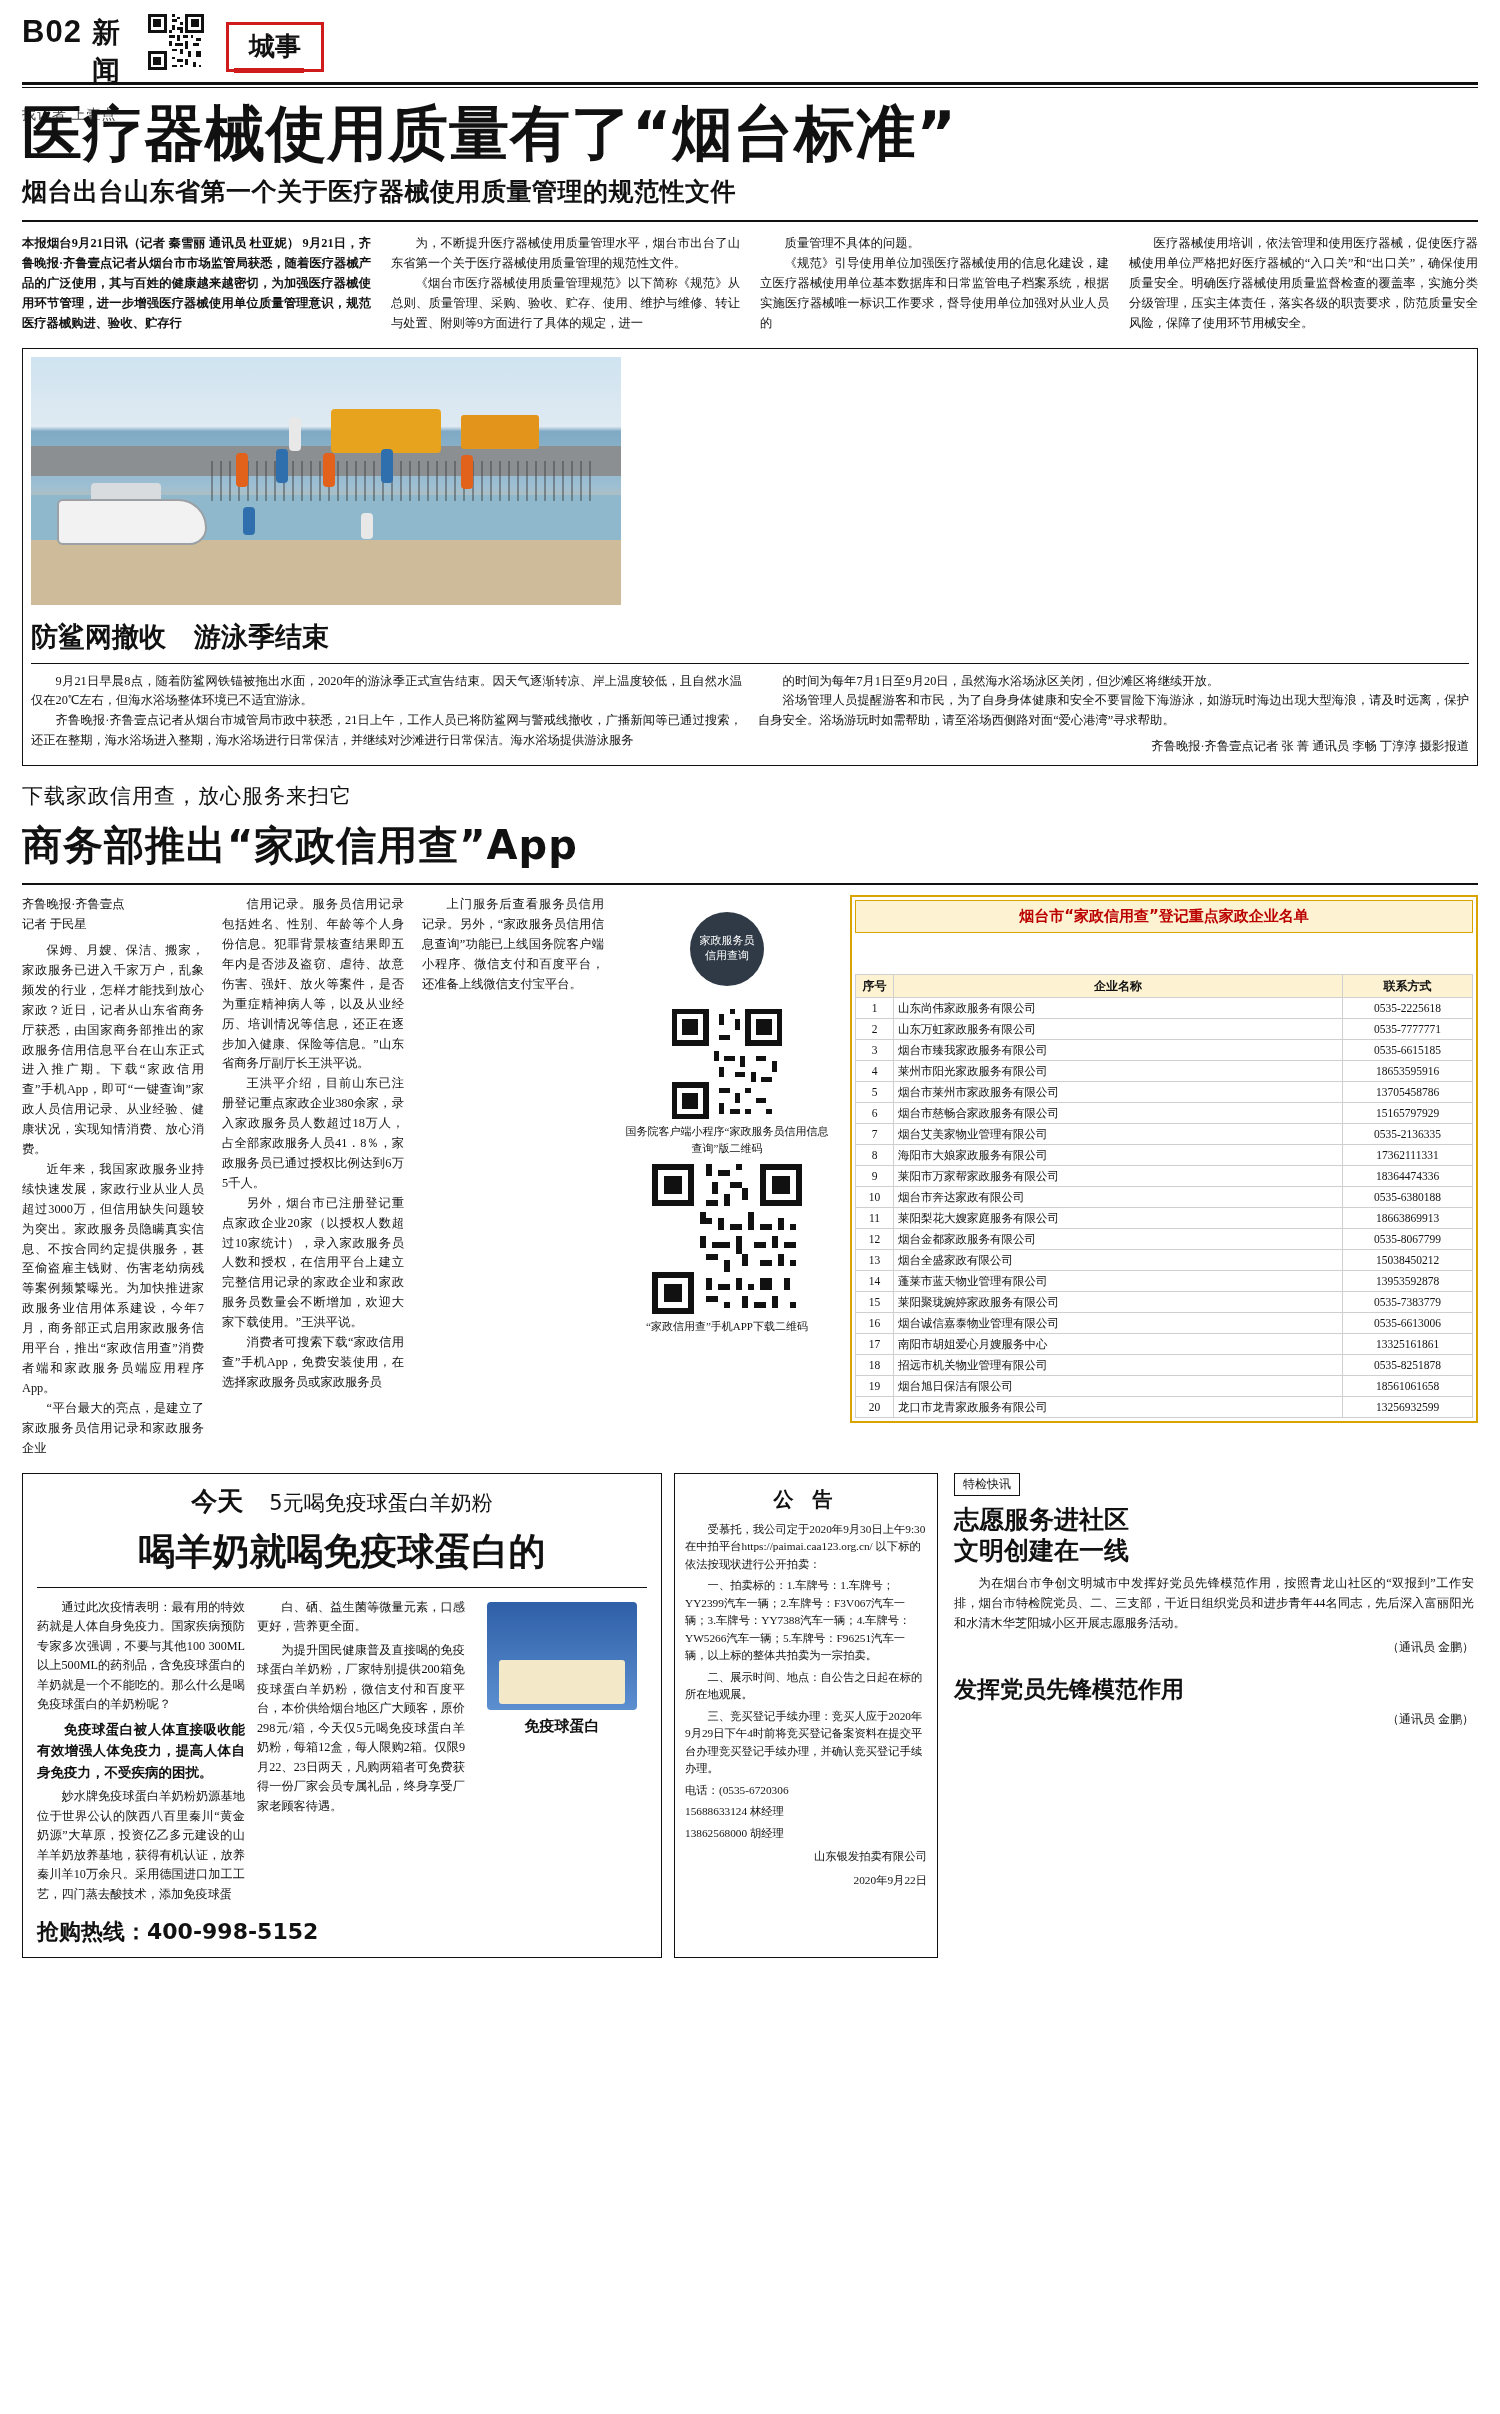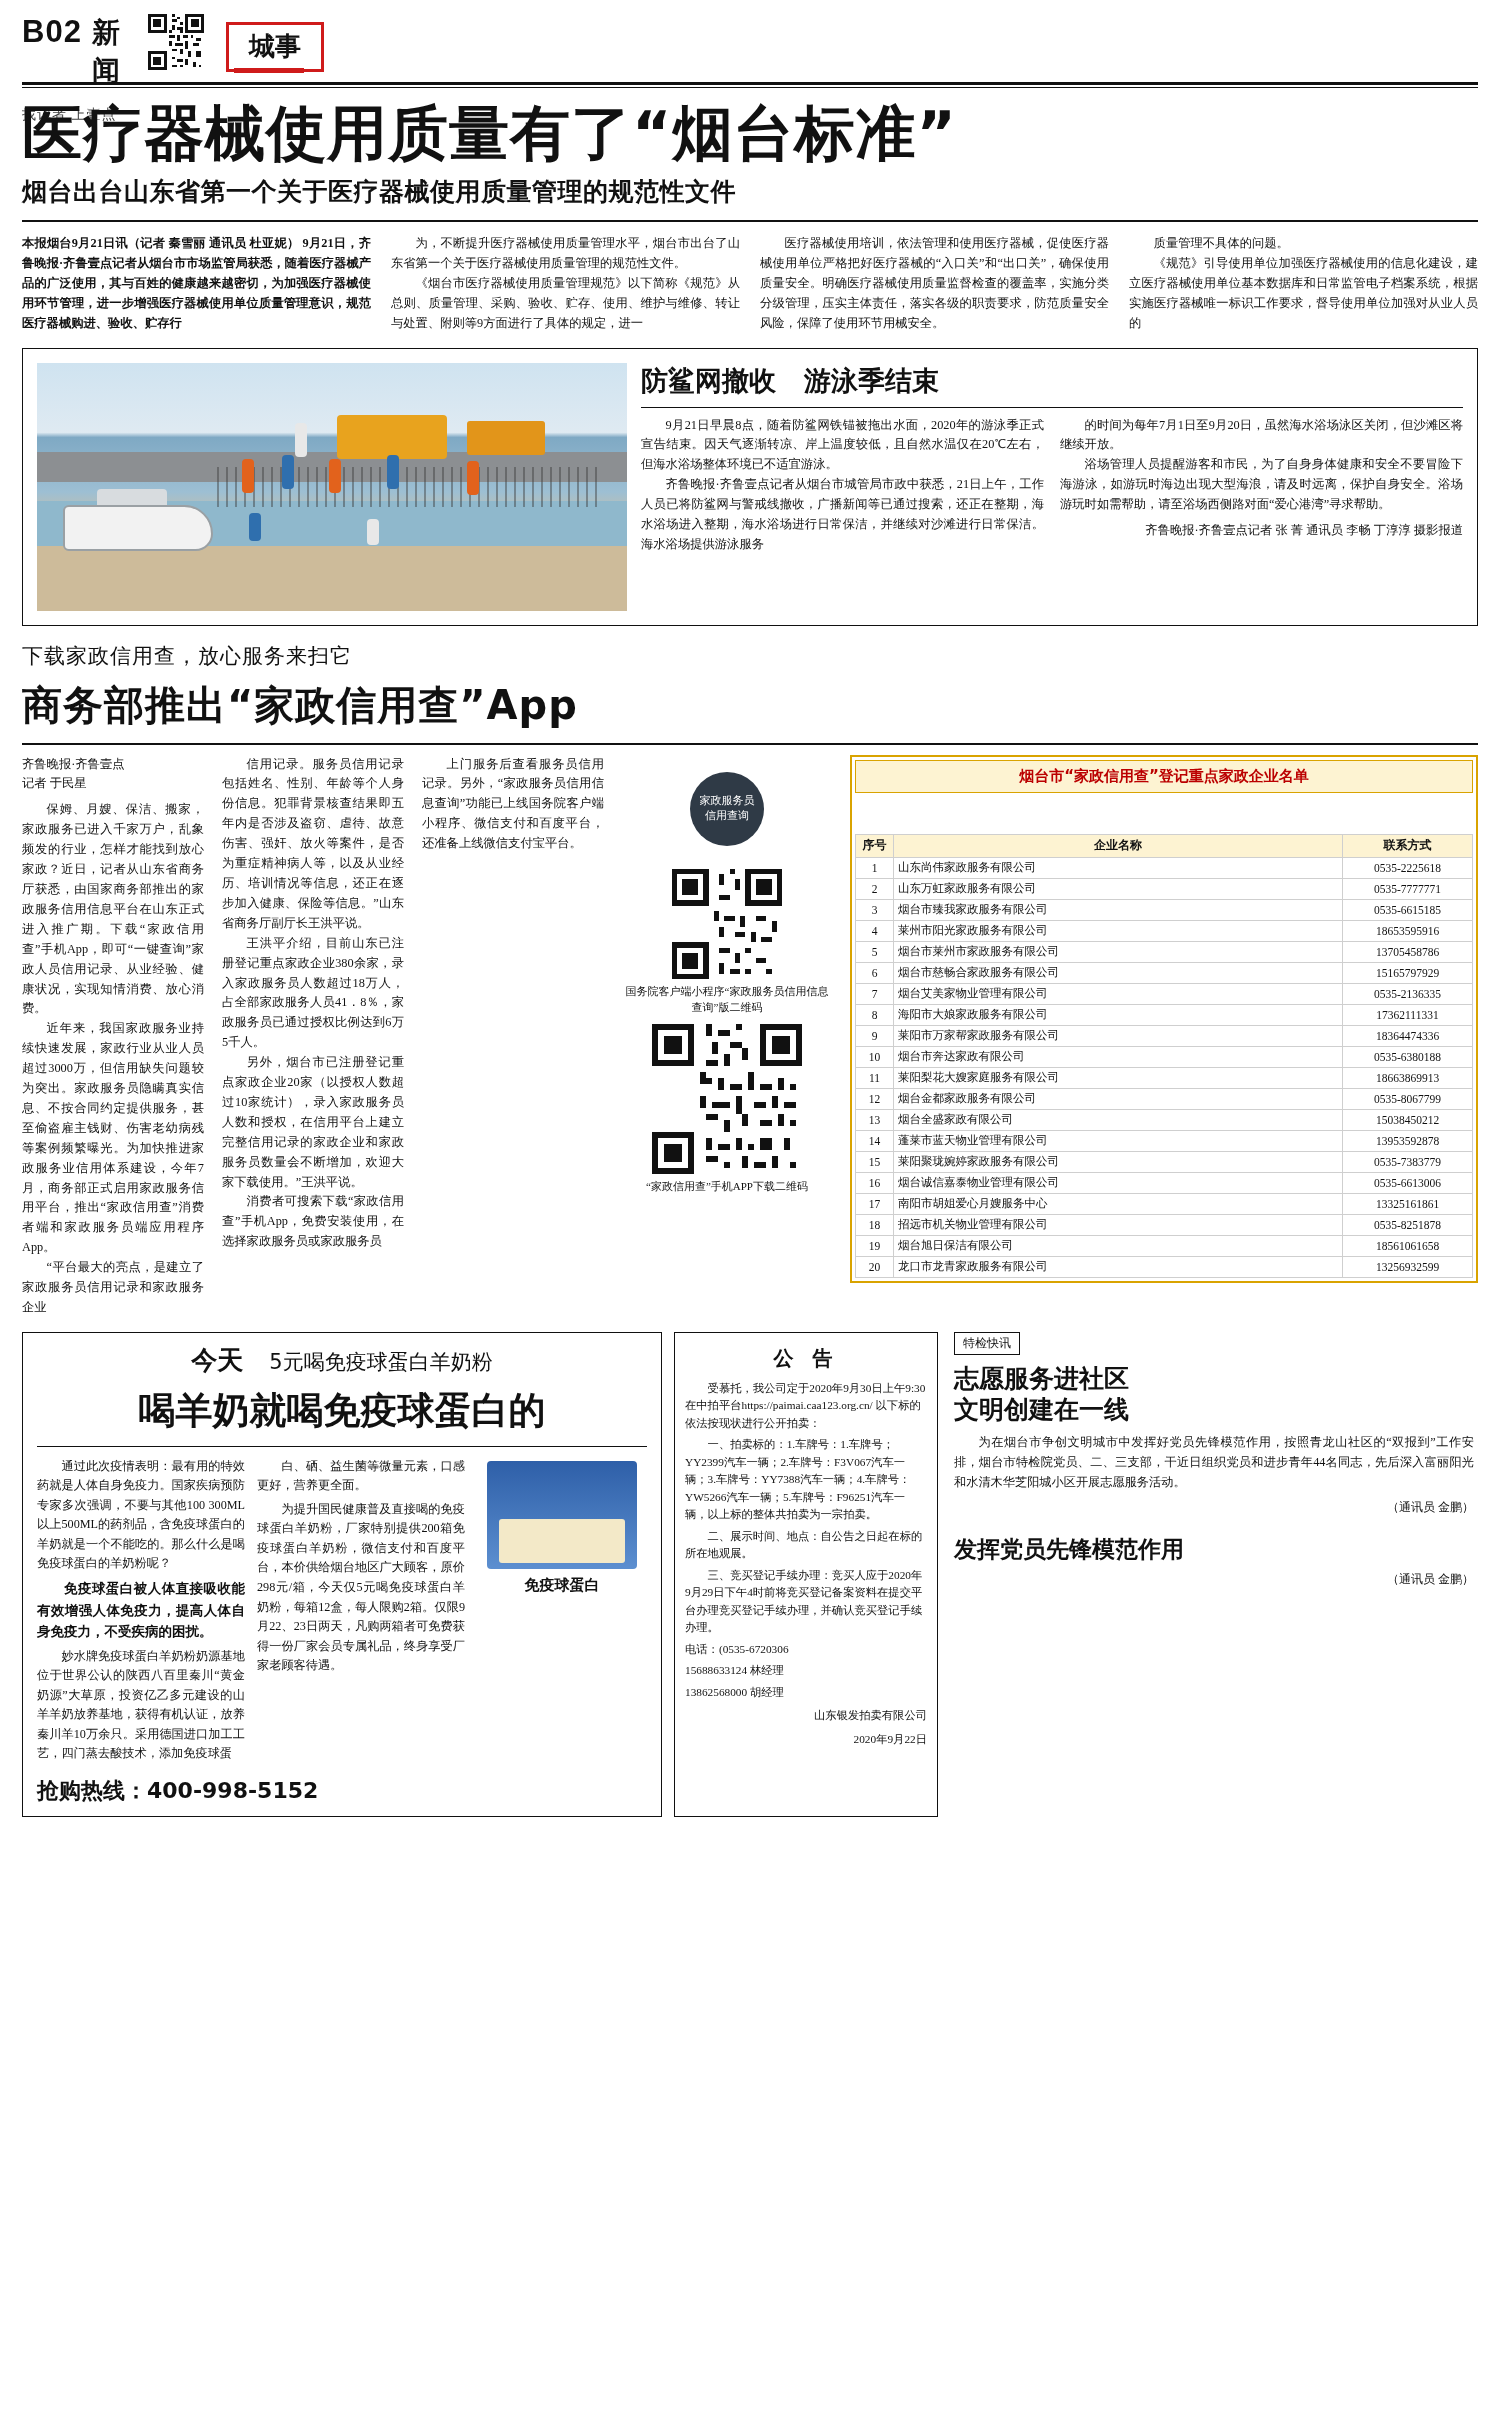"医疗器械使用培训，依法管理和使用医疗器械，促使医疗器械使用单位严格把好医疗器械的" div.col { order: before "质量管理不具体的问题。" -> after "质量管理不具体的问题。" }
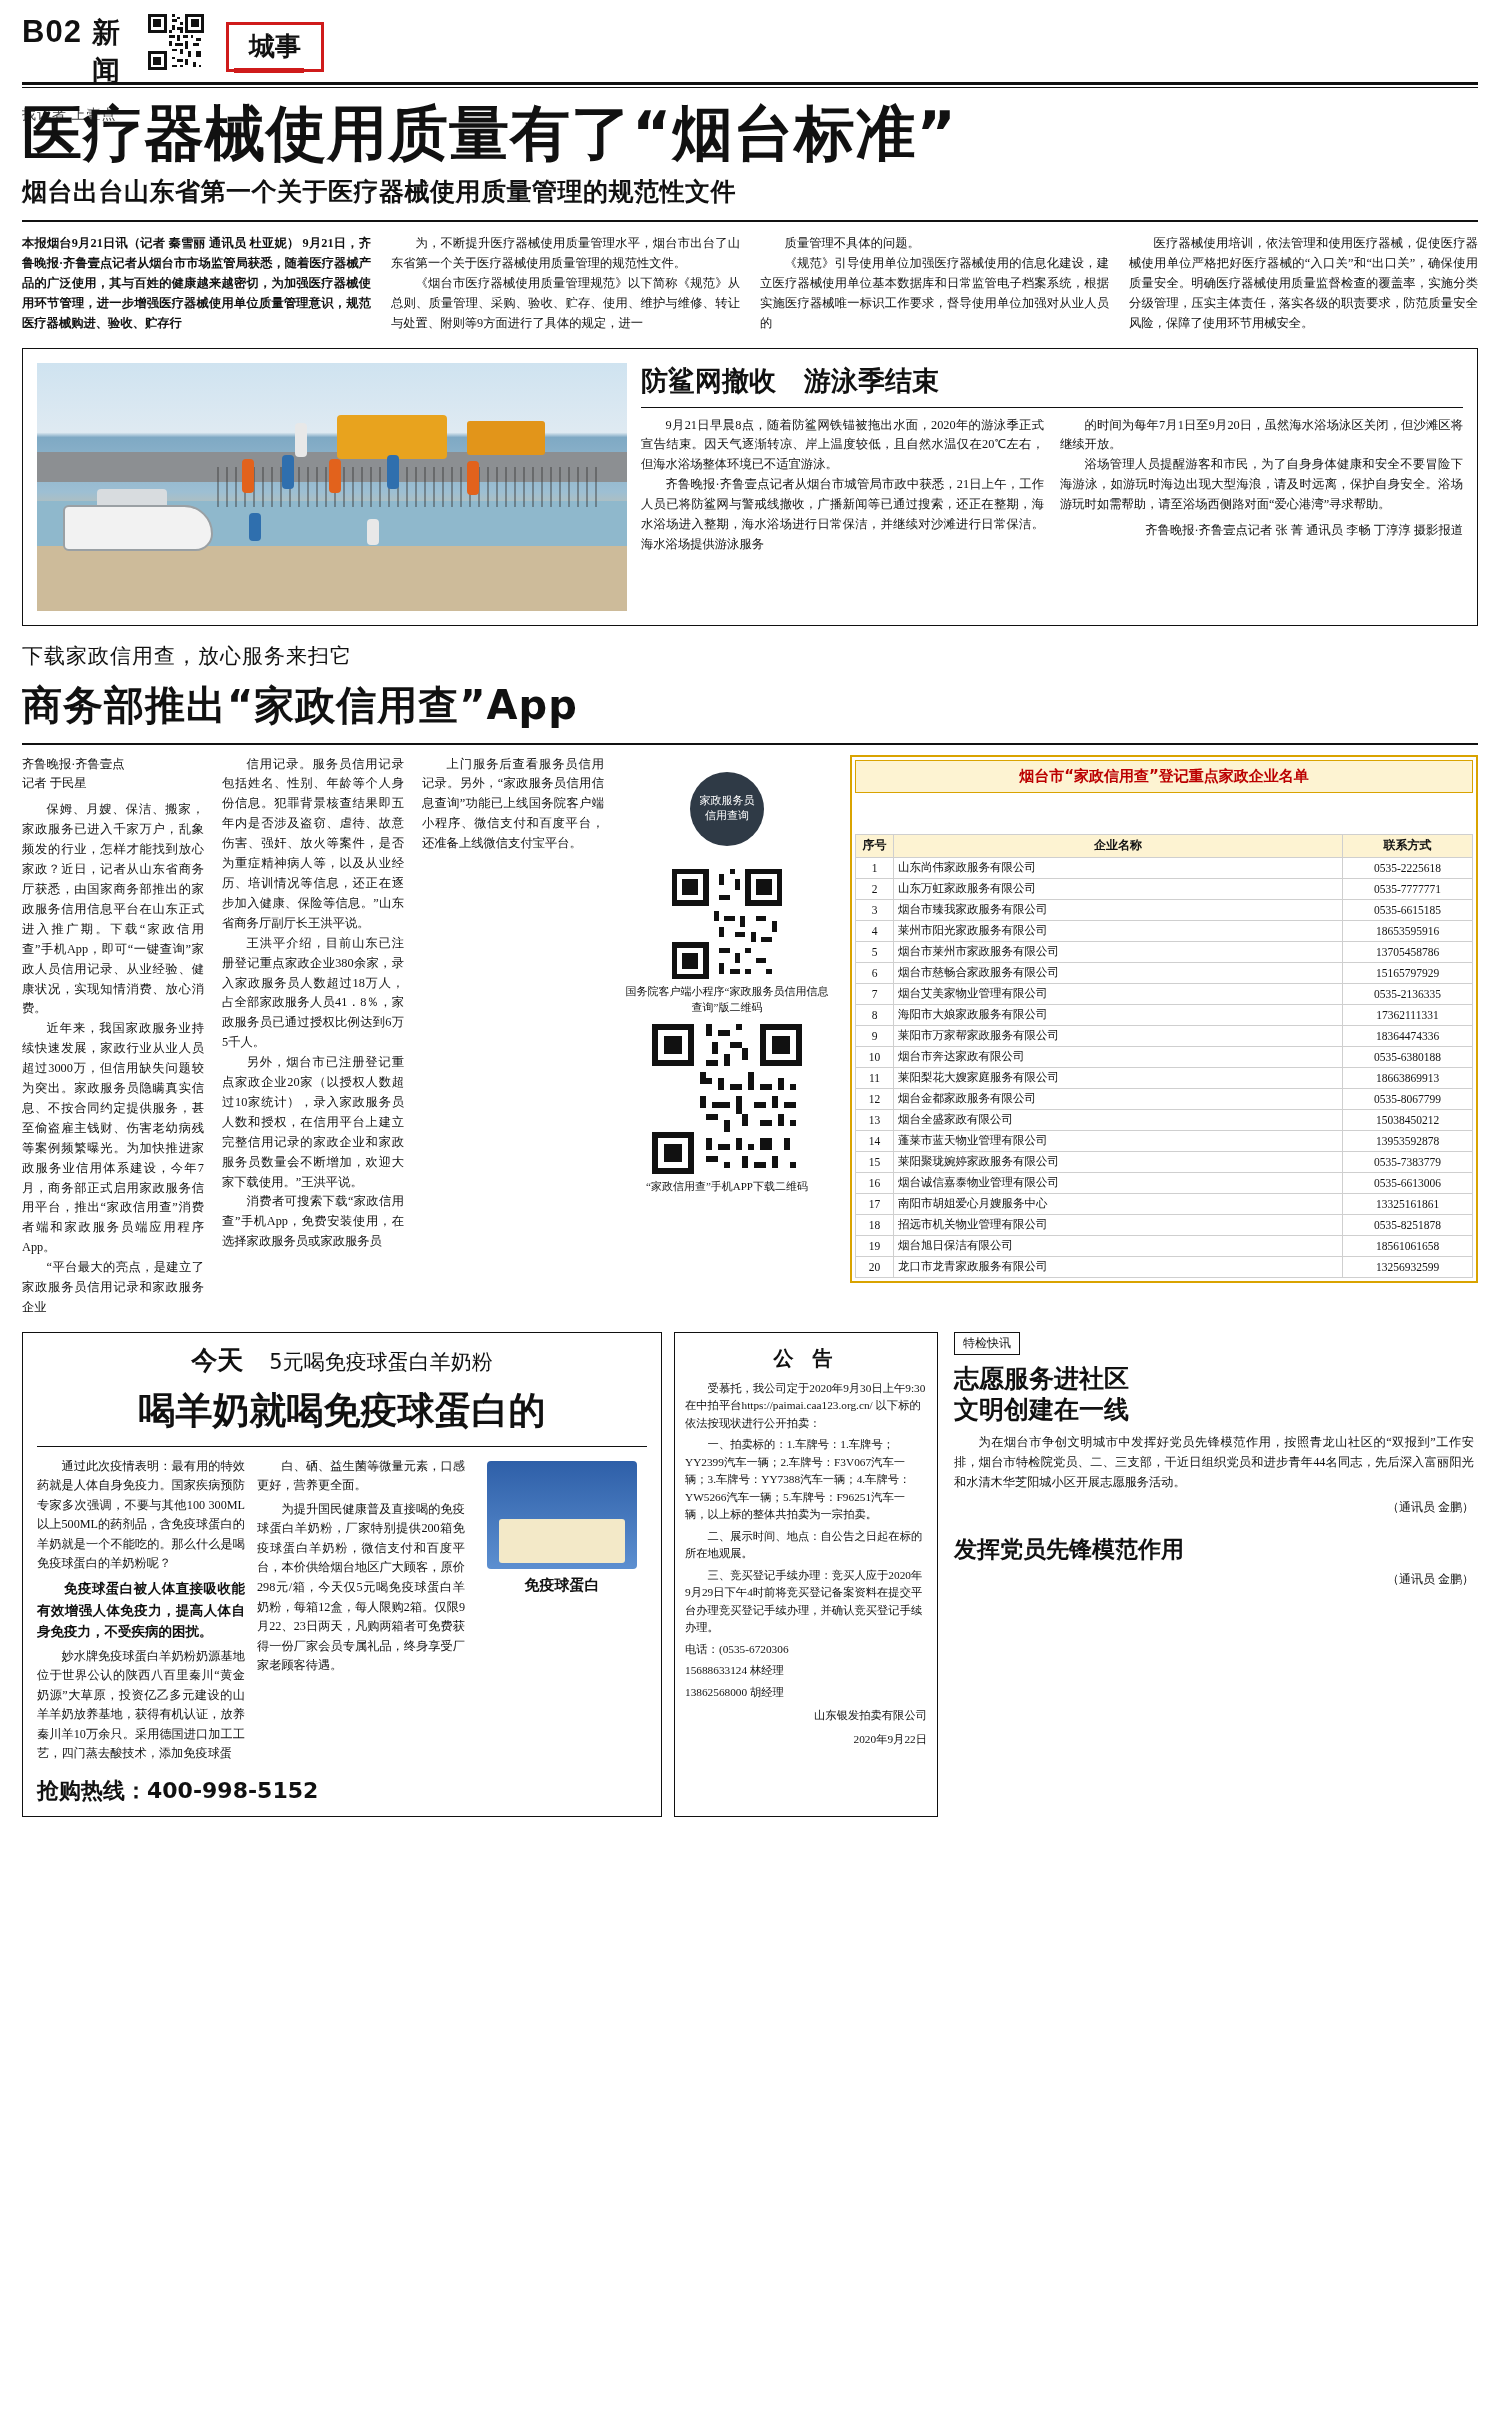"防鲨网撤收" .photoblock { flex-direction: none -> column; padding: 14px -> 8px }
